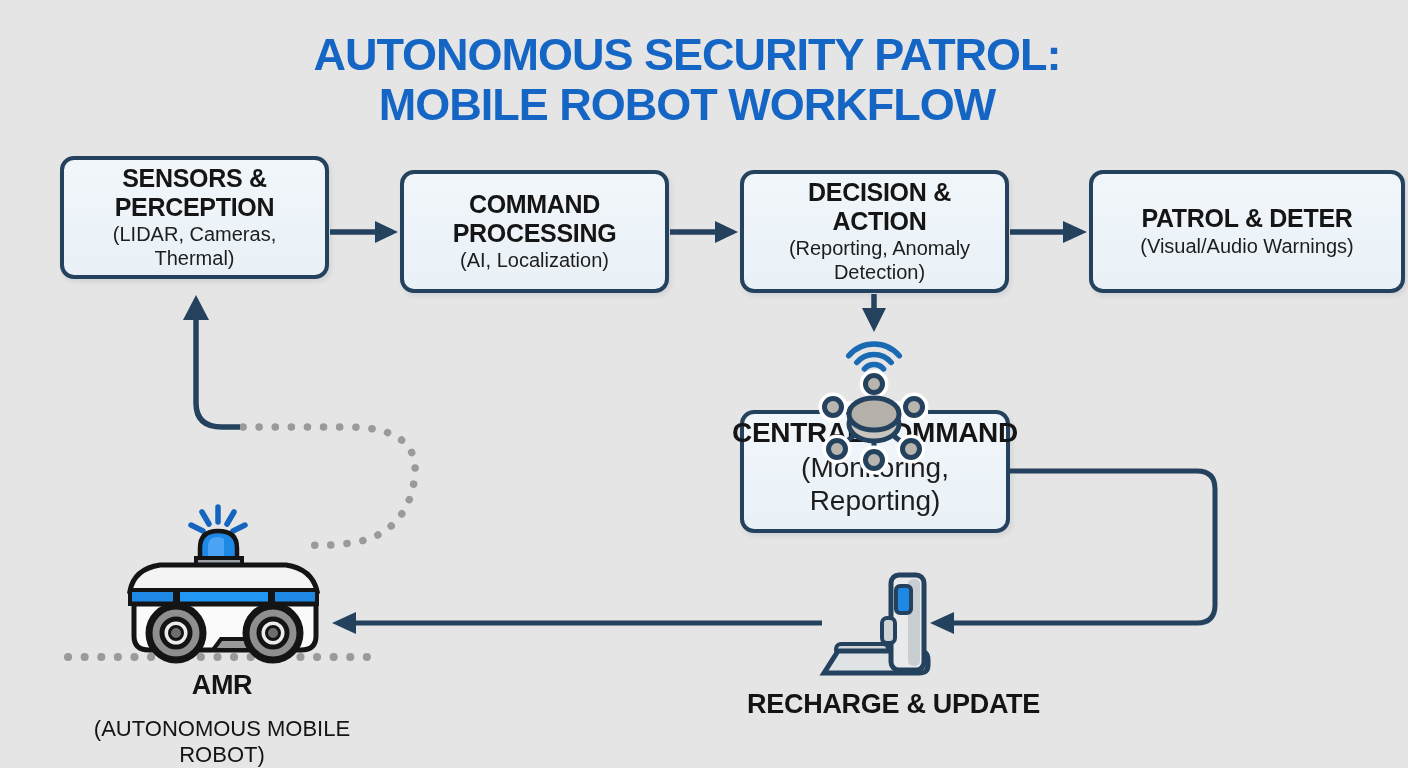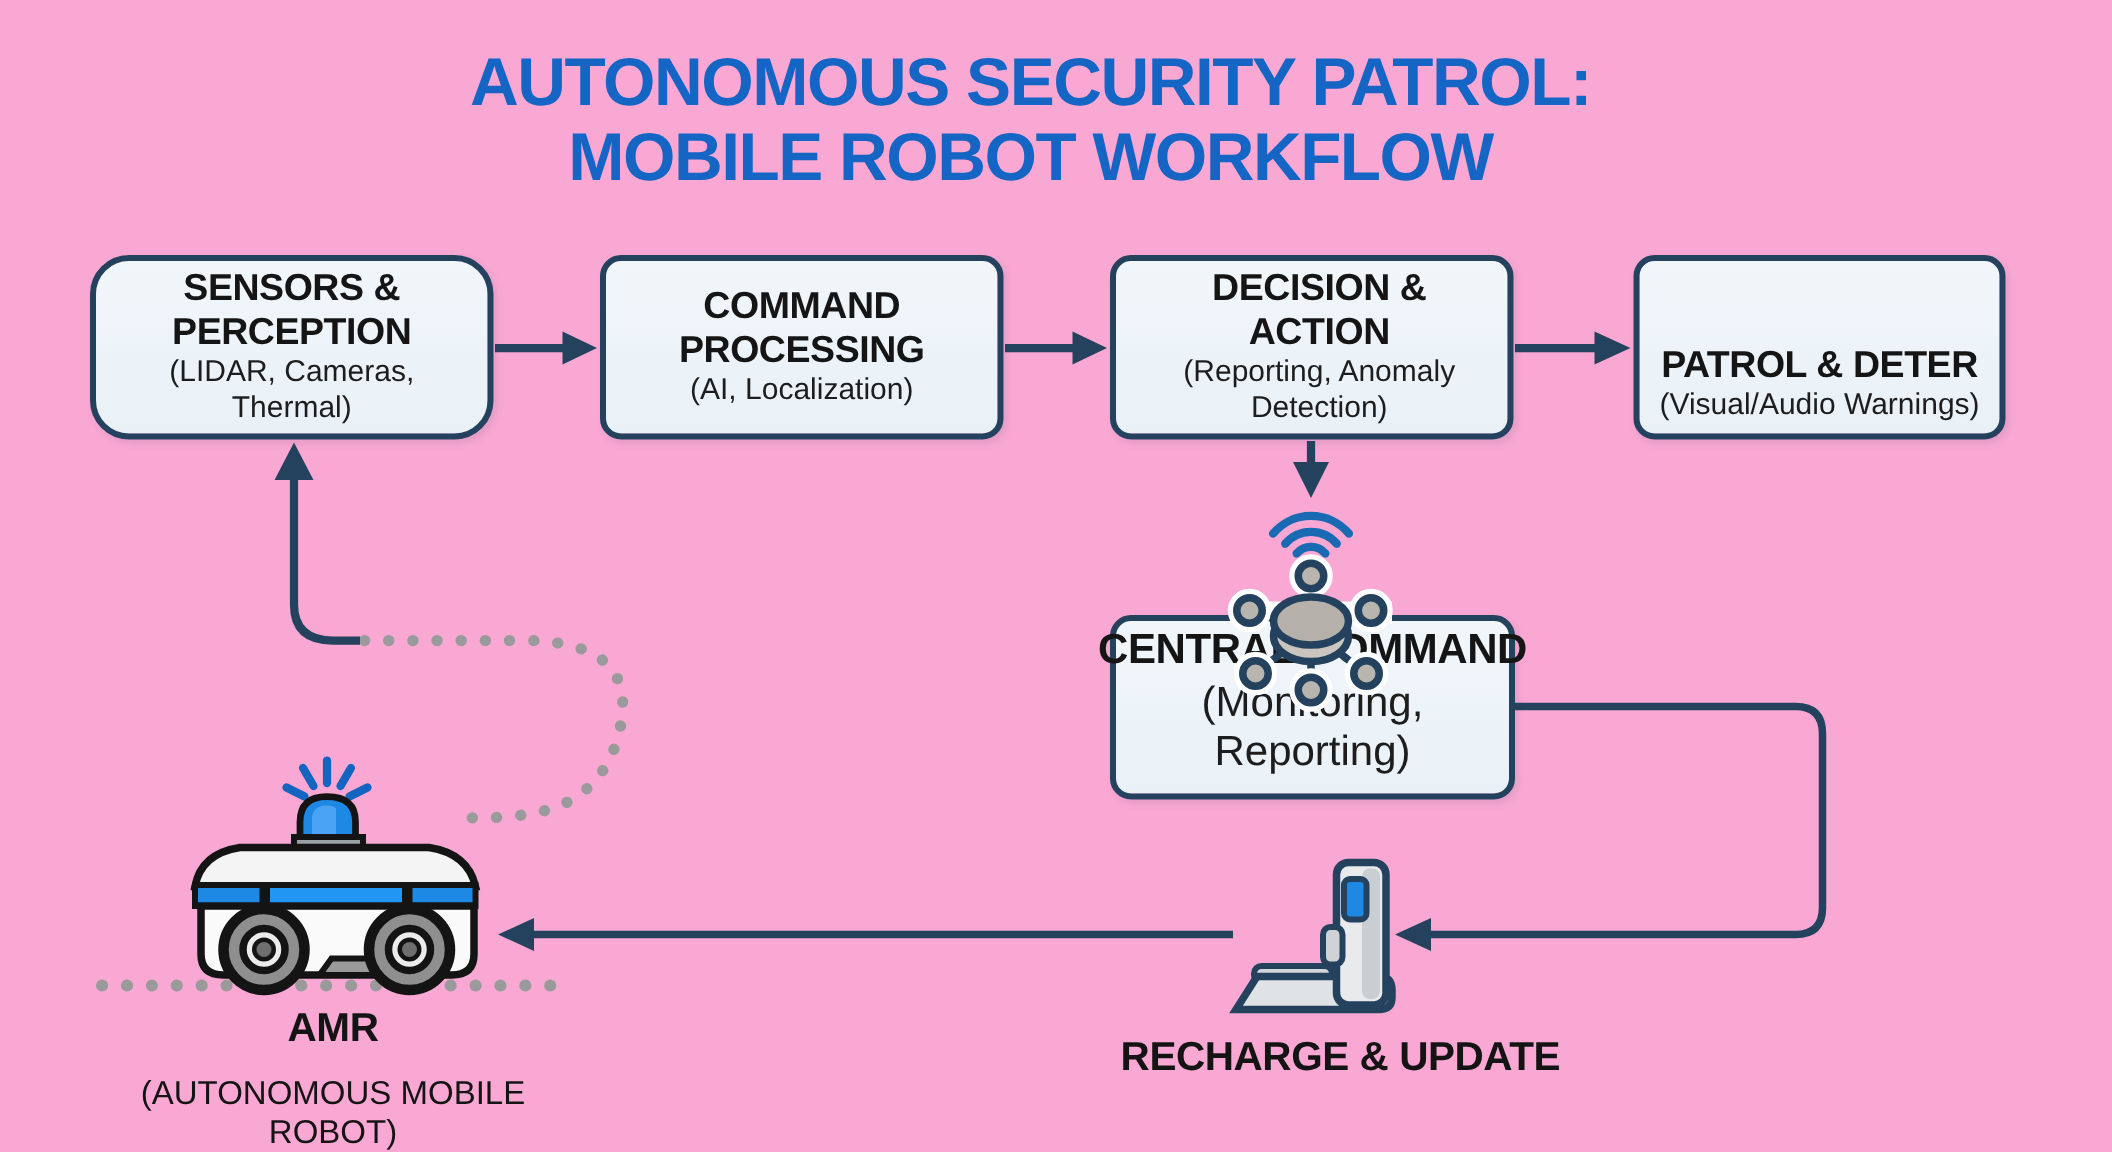"AUTONOMOUS SECURITY PATROL:" .canvas { background: #f9a8d4 -> #e5e5e5 }
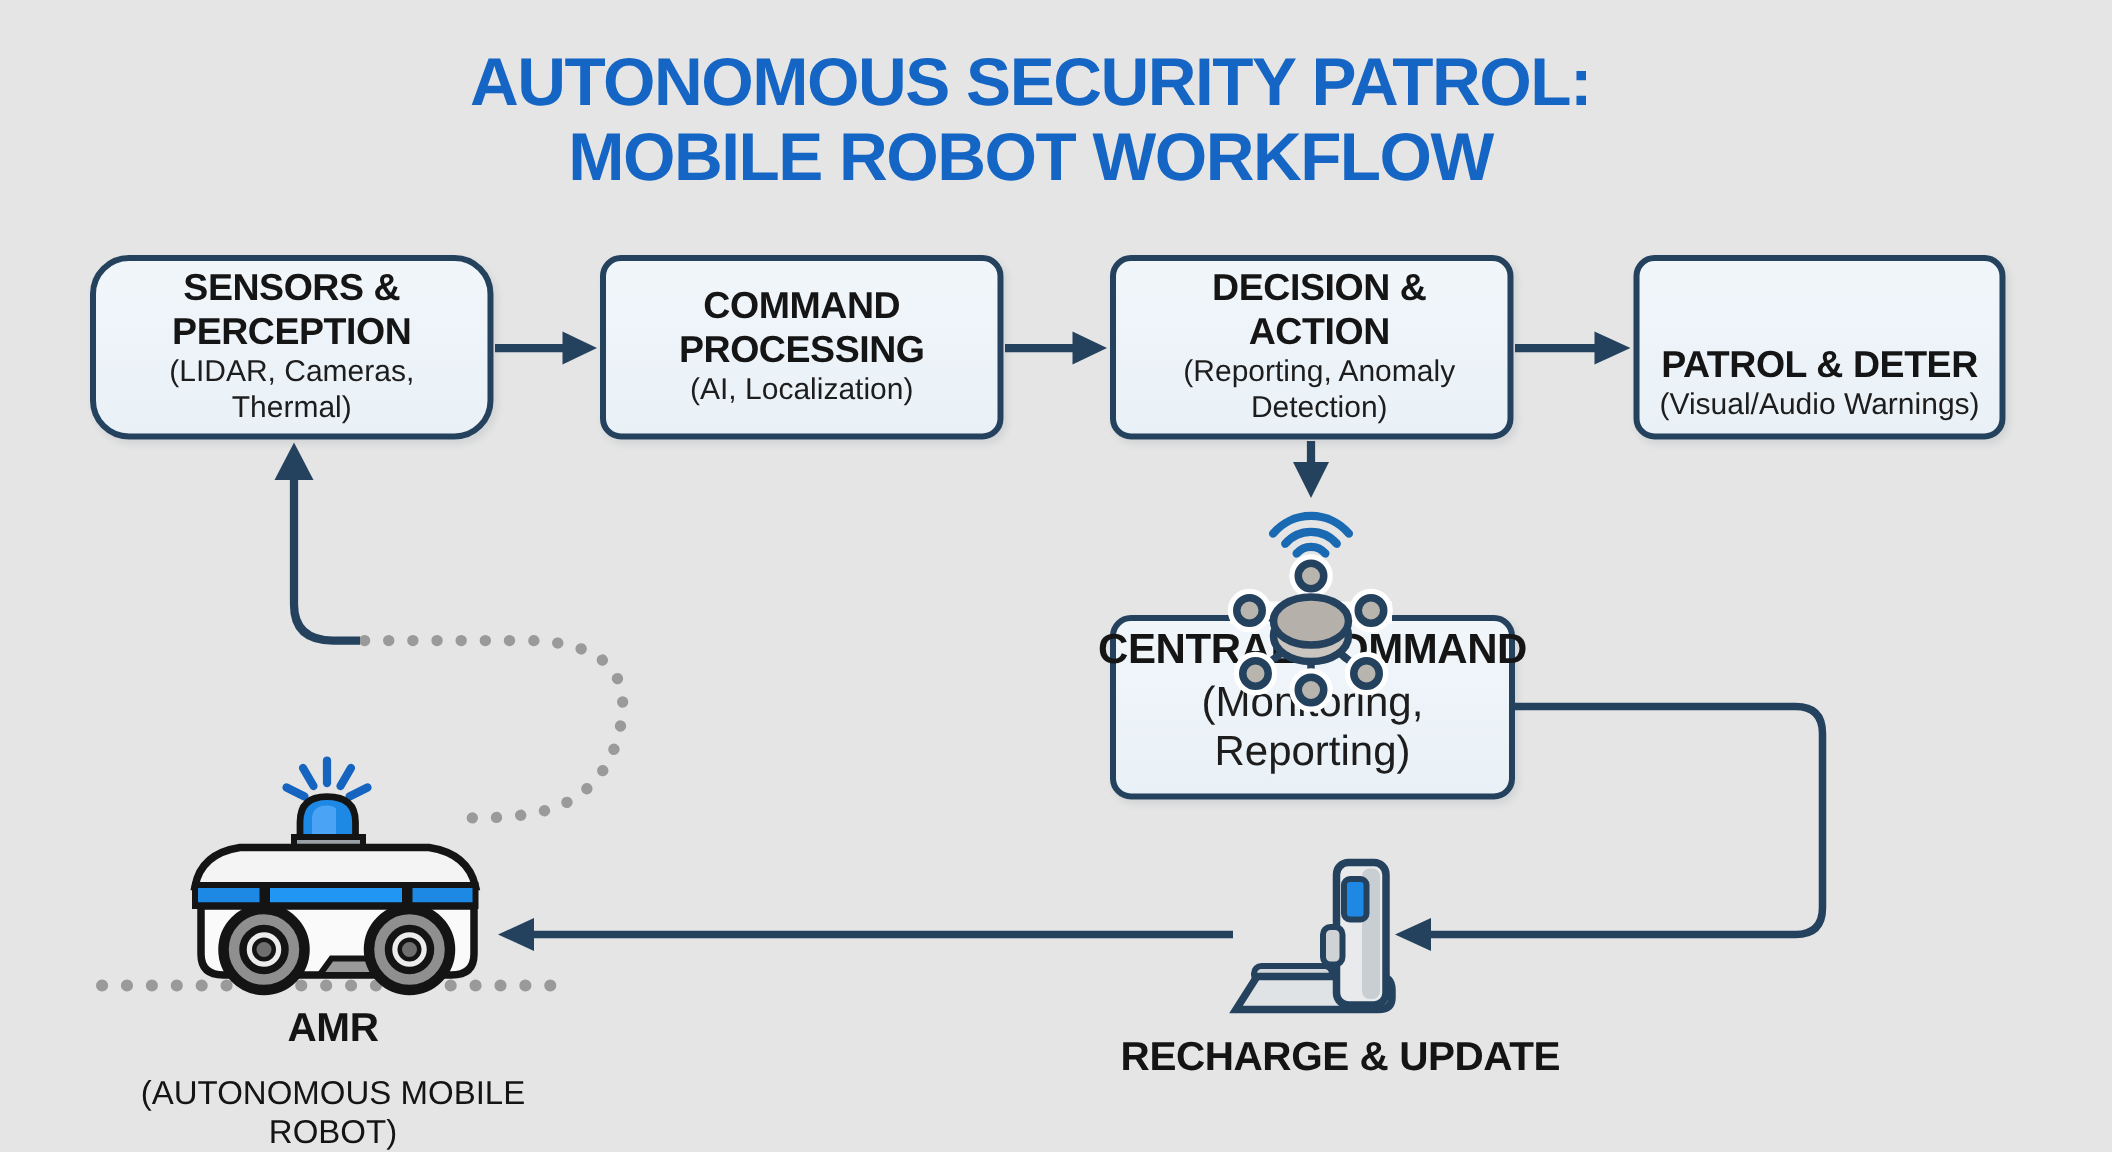"SENSORS & PERCEPTION" .n1 { border-radius: 26px -> none; top: 170px -> 156px }
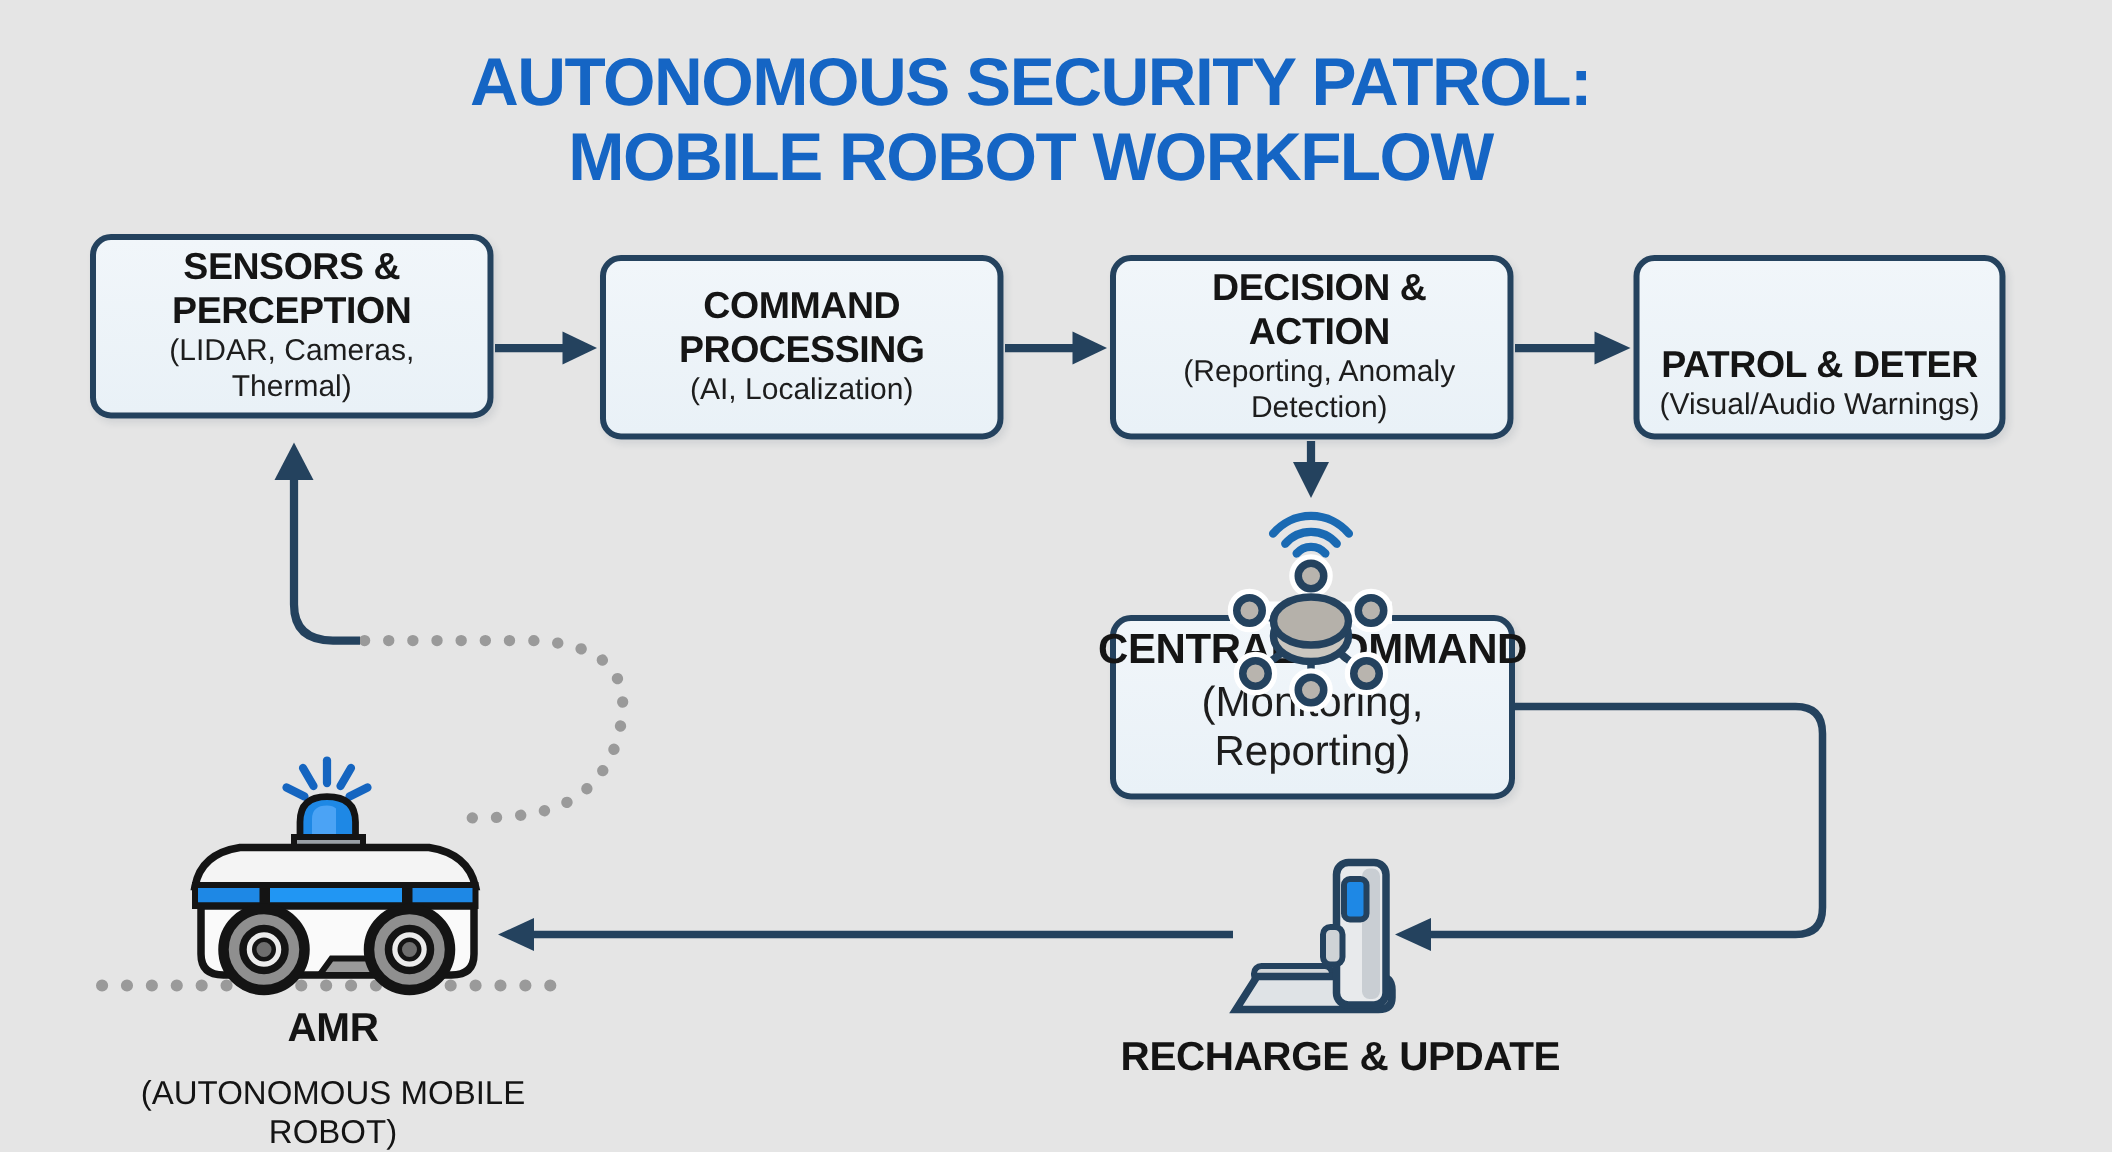"PATROL & DETER" .n4 { justify-content: flex-end -> none; width: 248px -> 316px }
